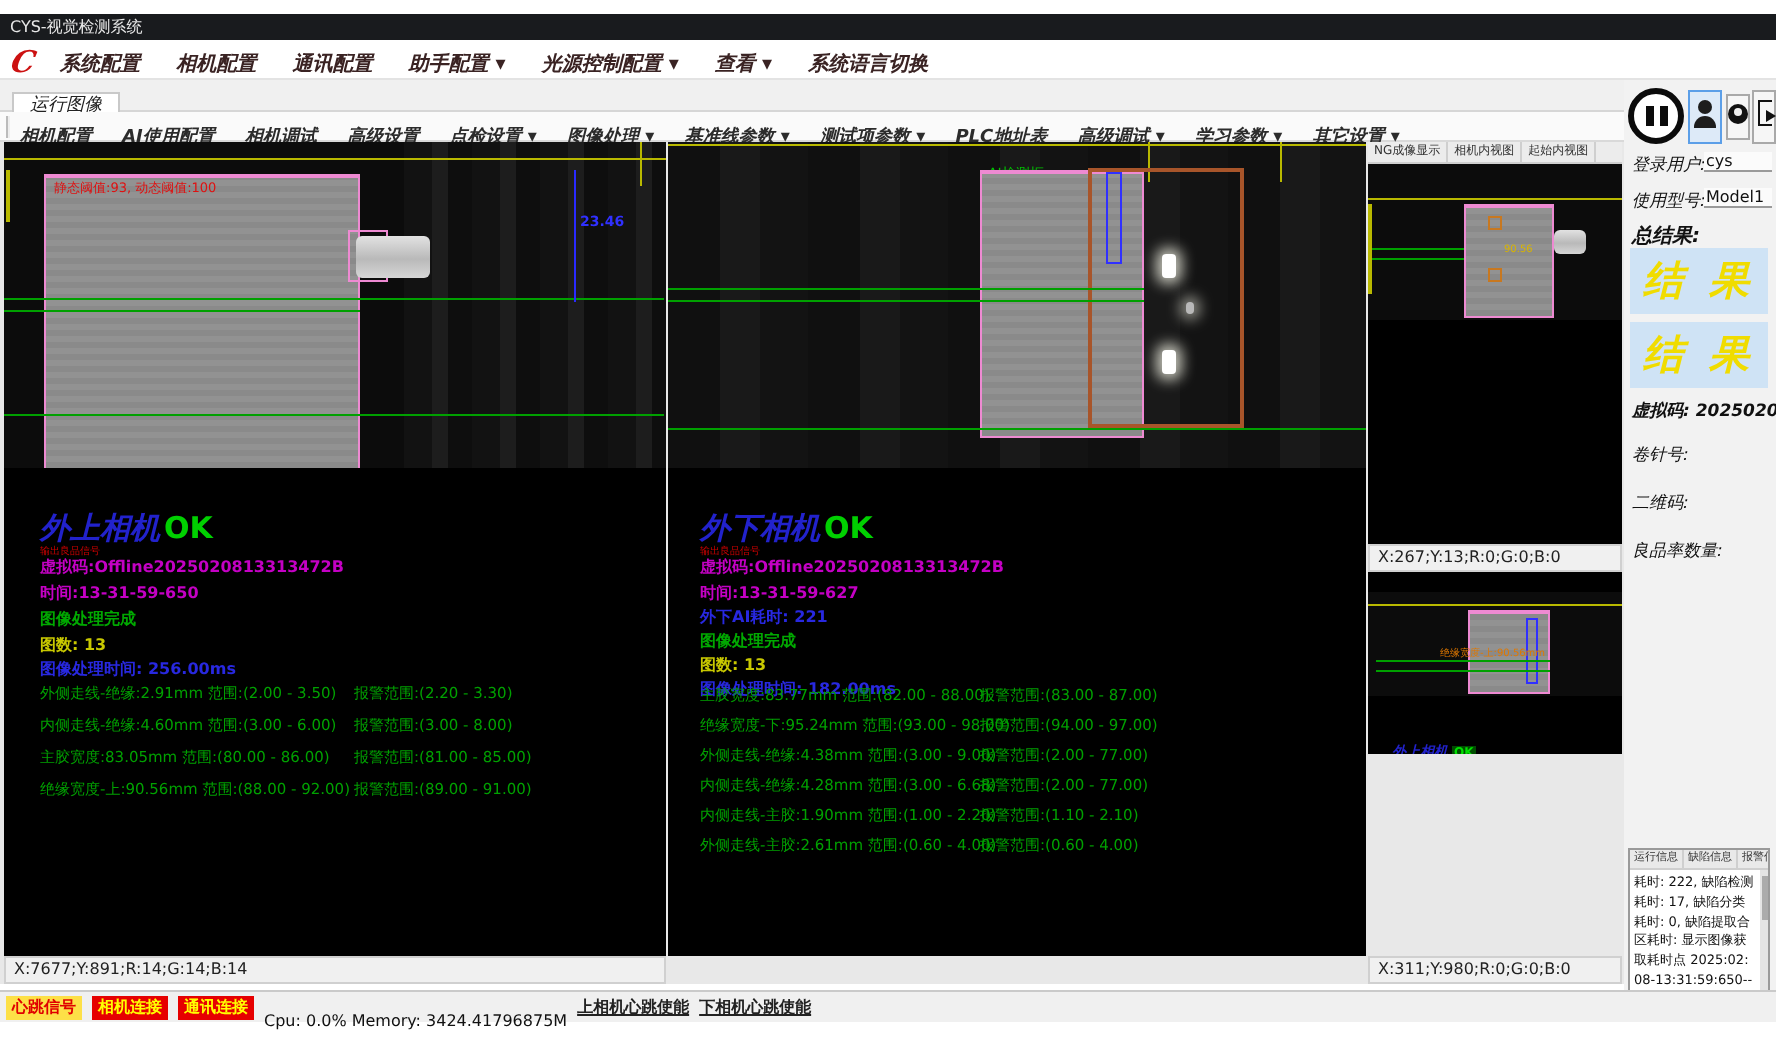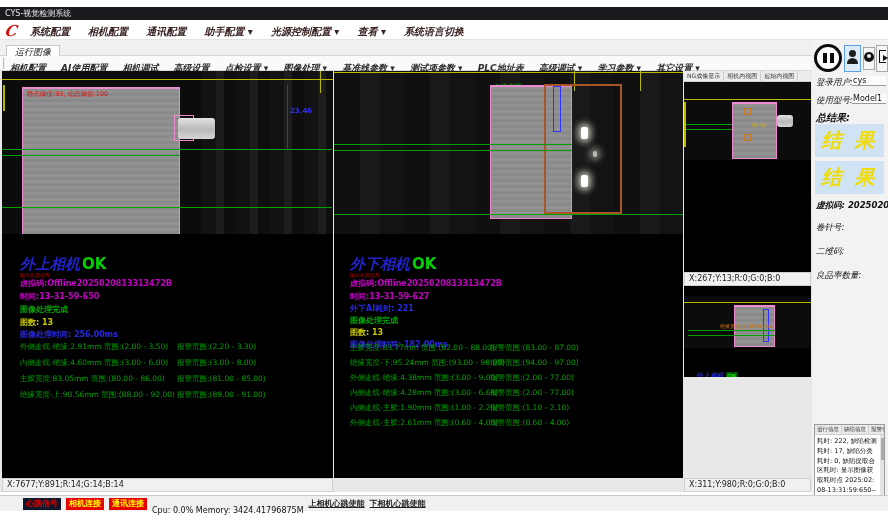"心跳信号" .badge.yellow { background: #0f172a -> #fde047; margin-left: 20px -> none }
